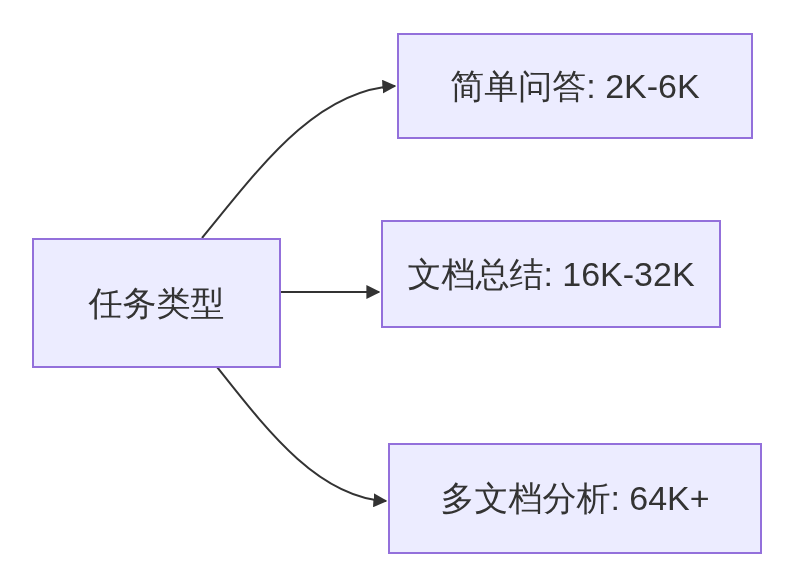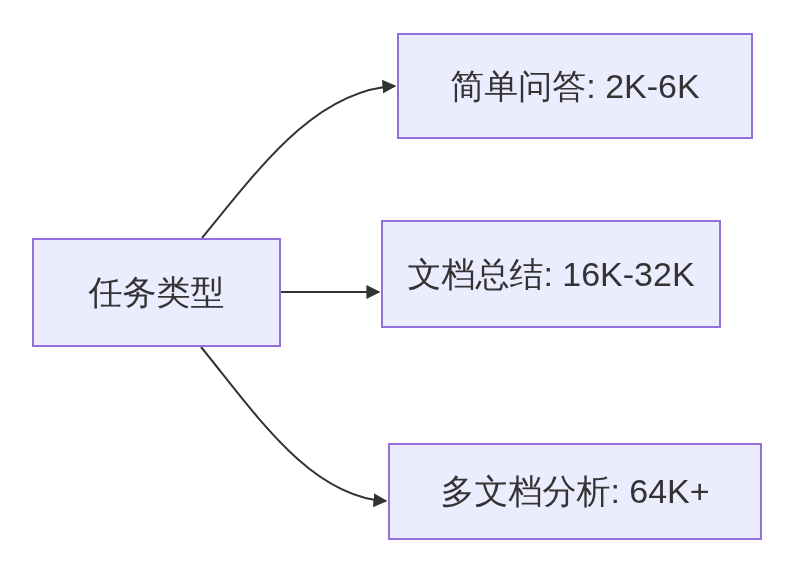"任务类型" .node-root { height: 109px -> 130px }
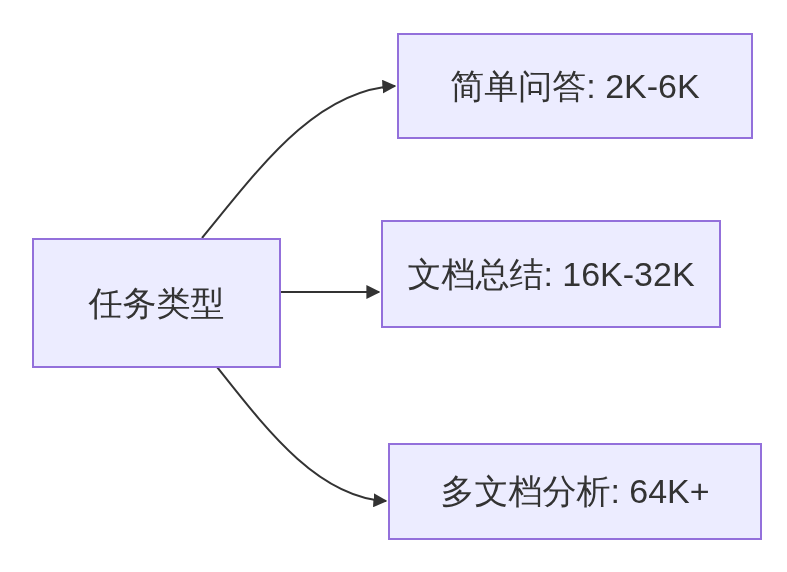"多文档分析: 64K+" .node-b3 { height: 97px -> 111px }
